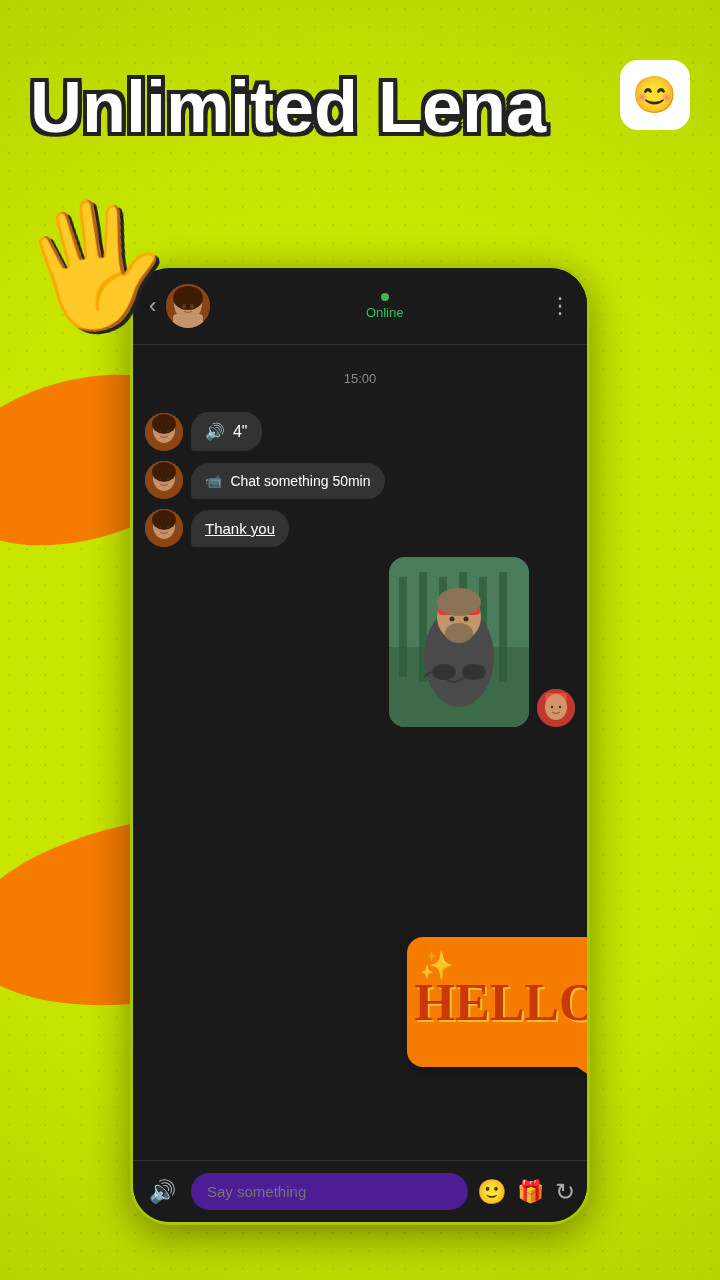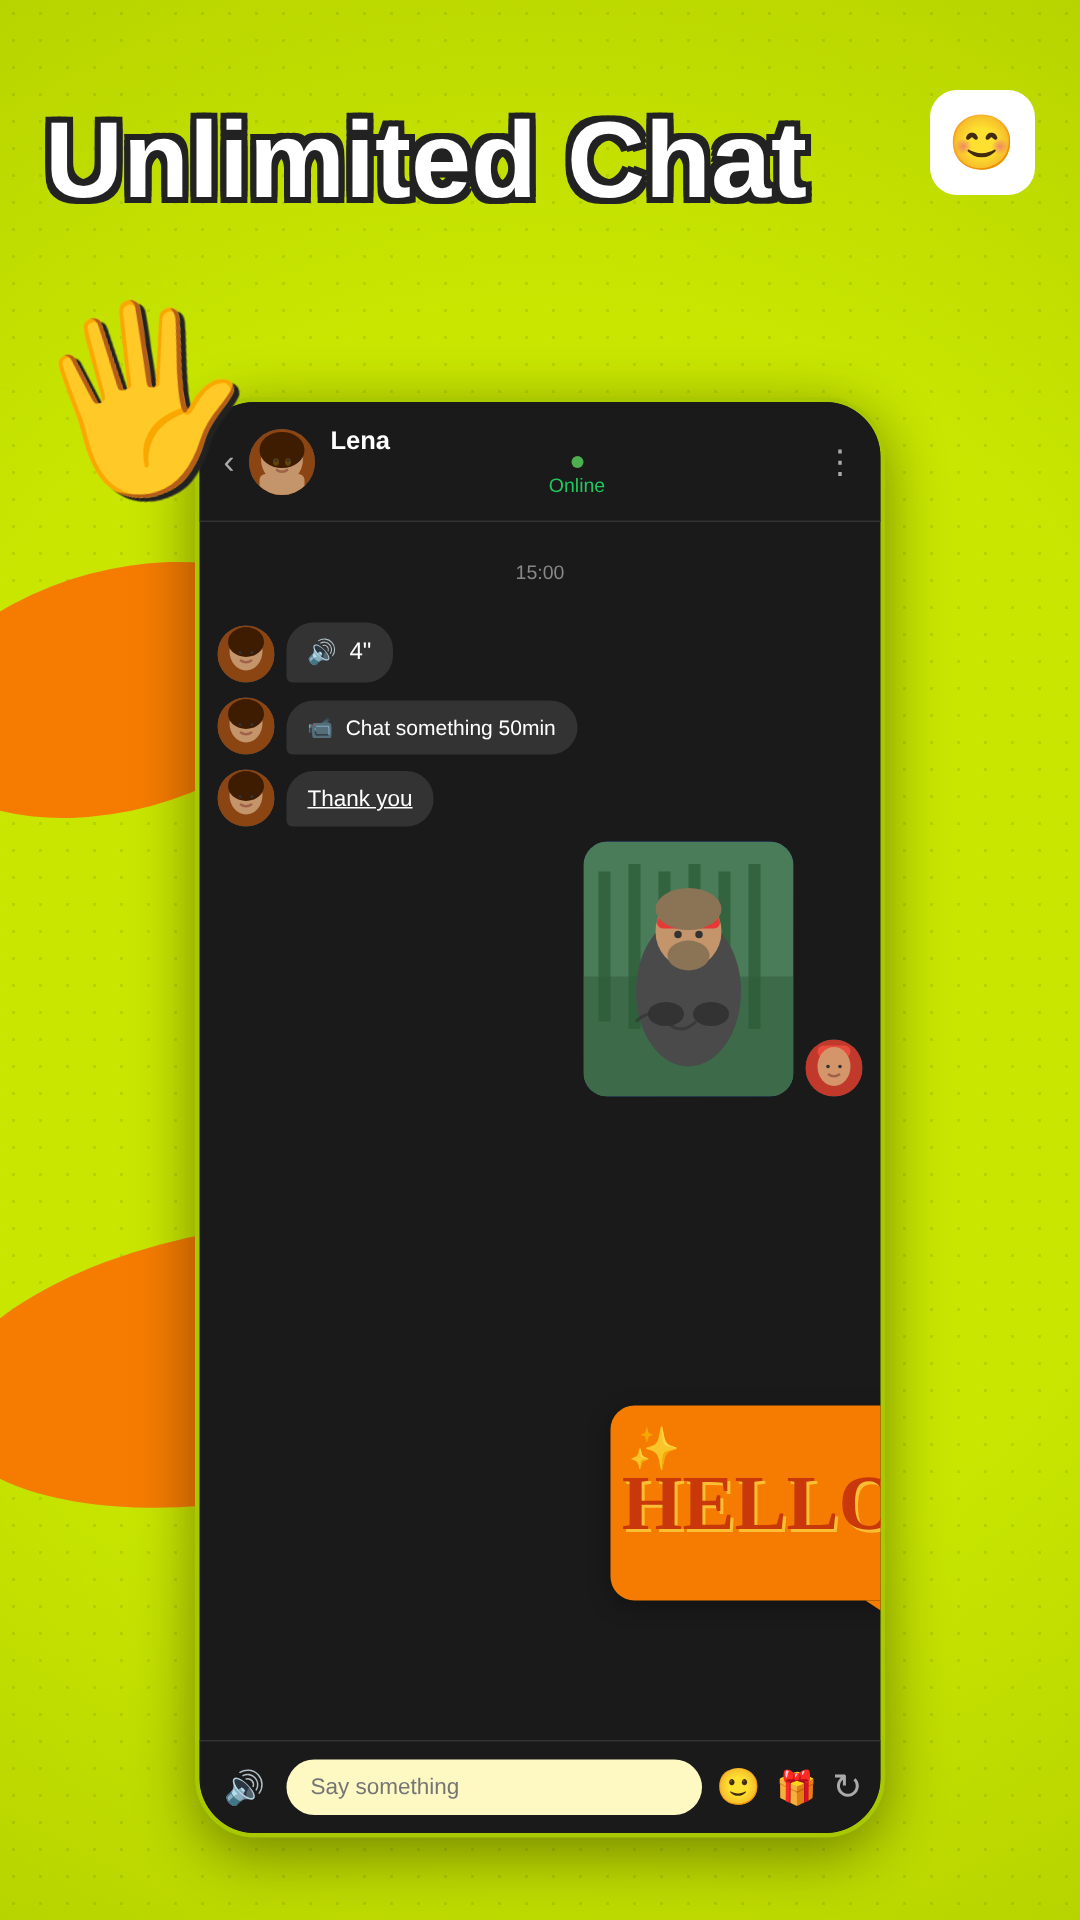"Unlimited Chat" div.title { text: Chat -> Lena }
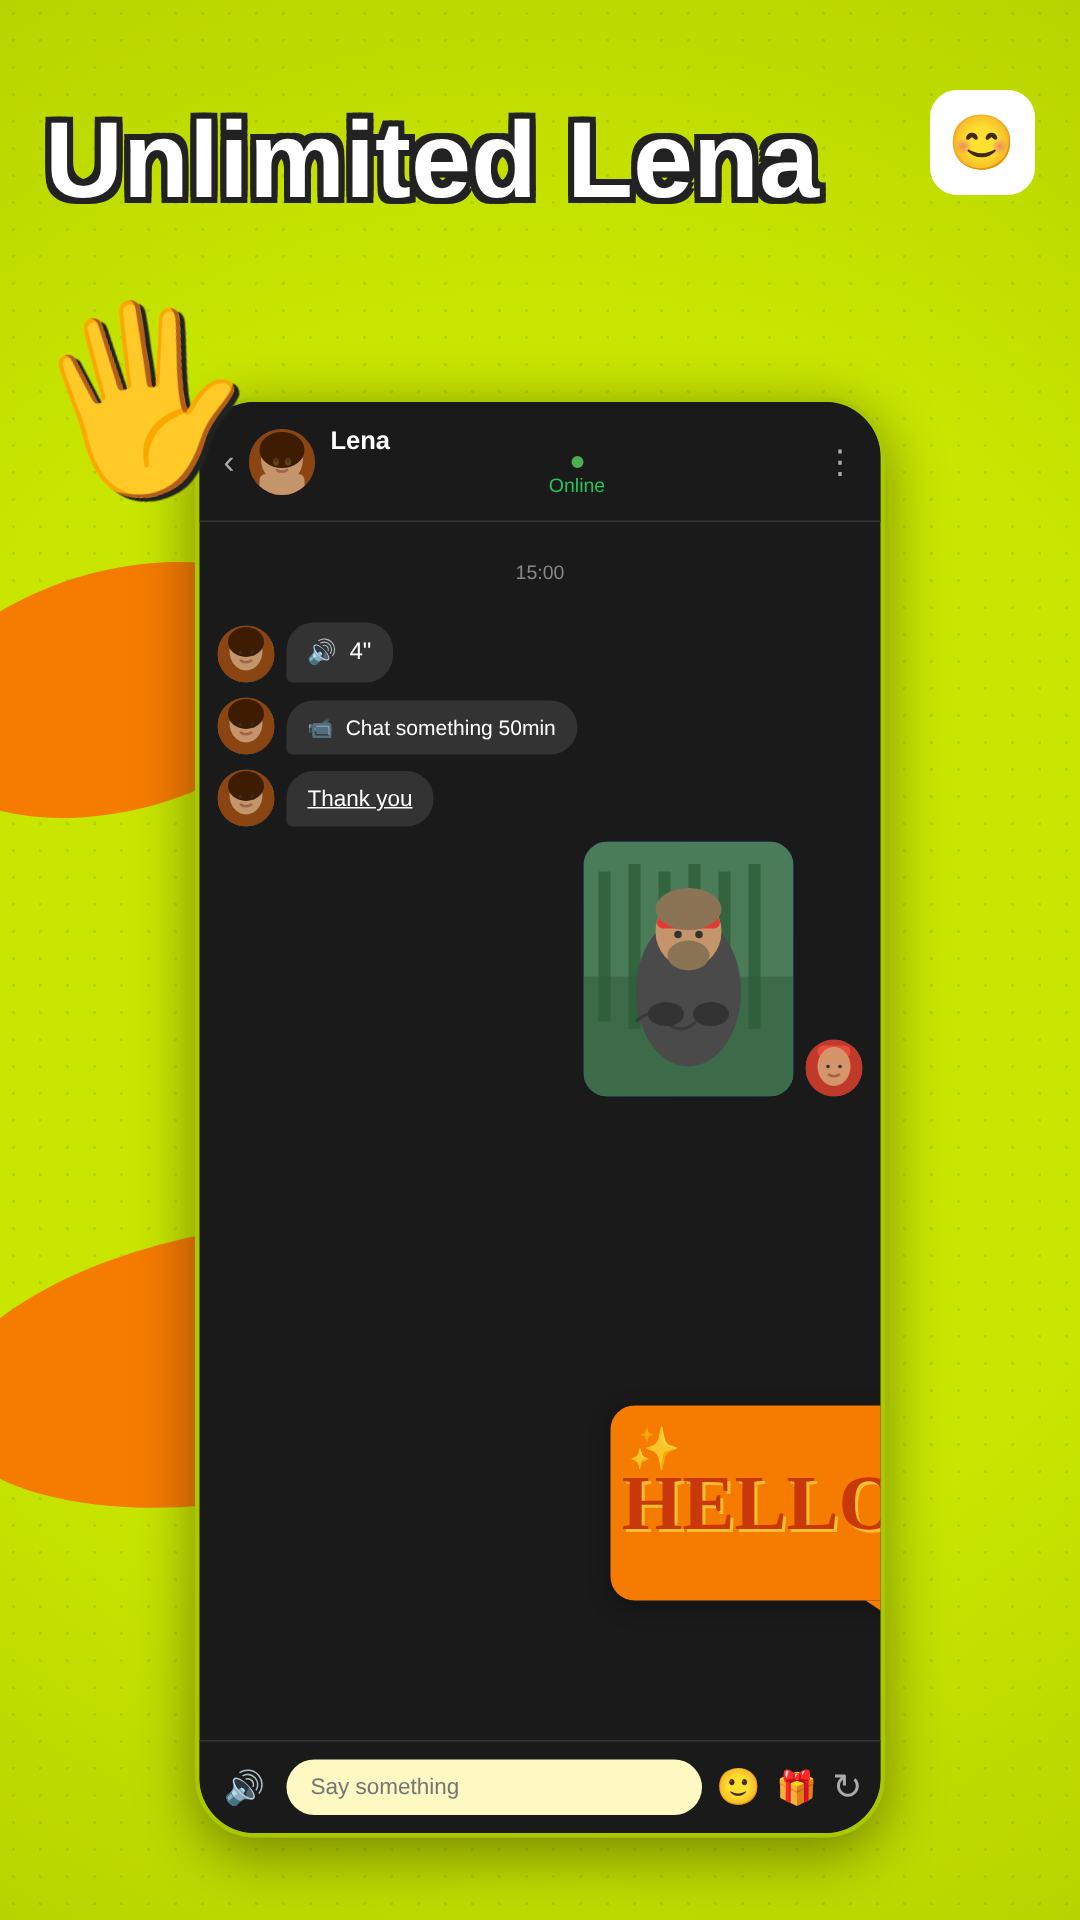"Lena" div.header-name { html: <div>Lena</div> -> none }
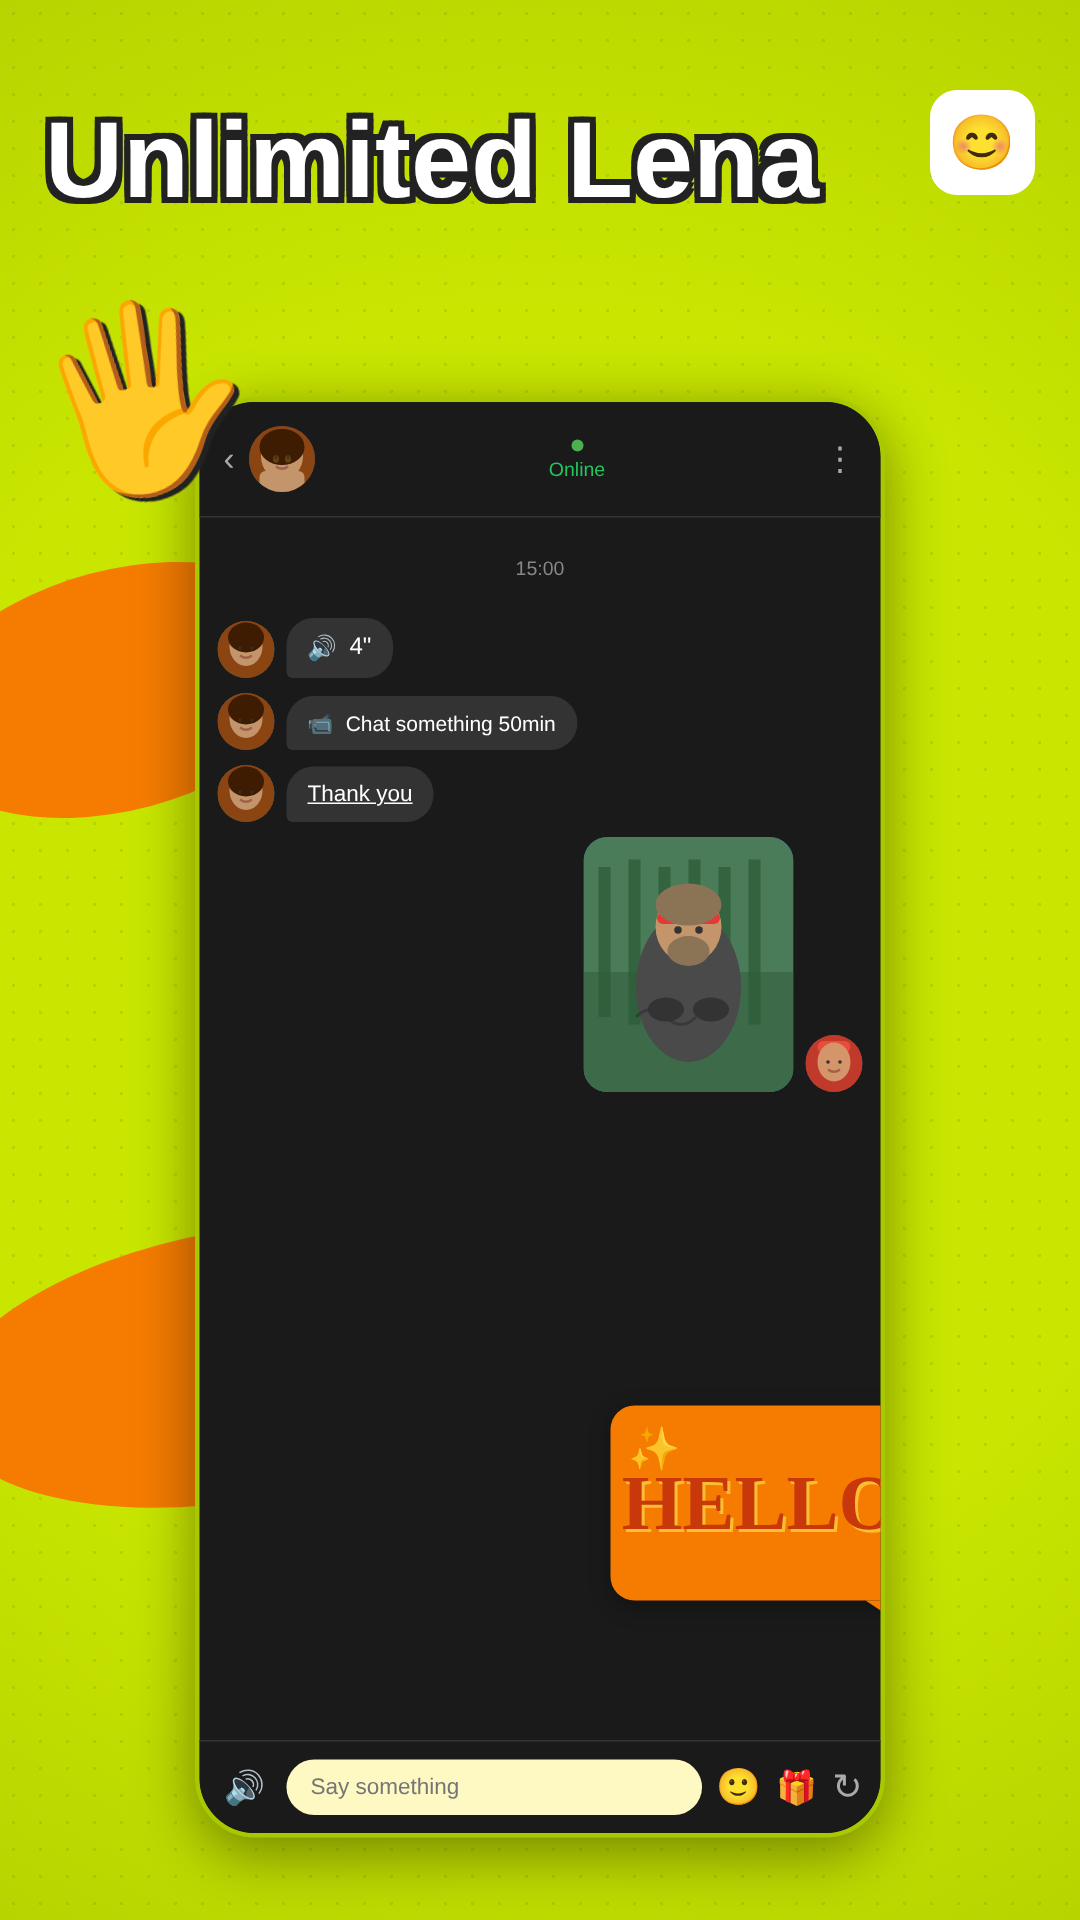"Say something" .input-field { background: #fef9c3 -> #4c1d95 }
